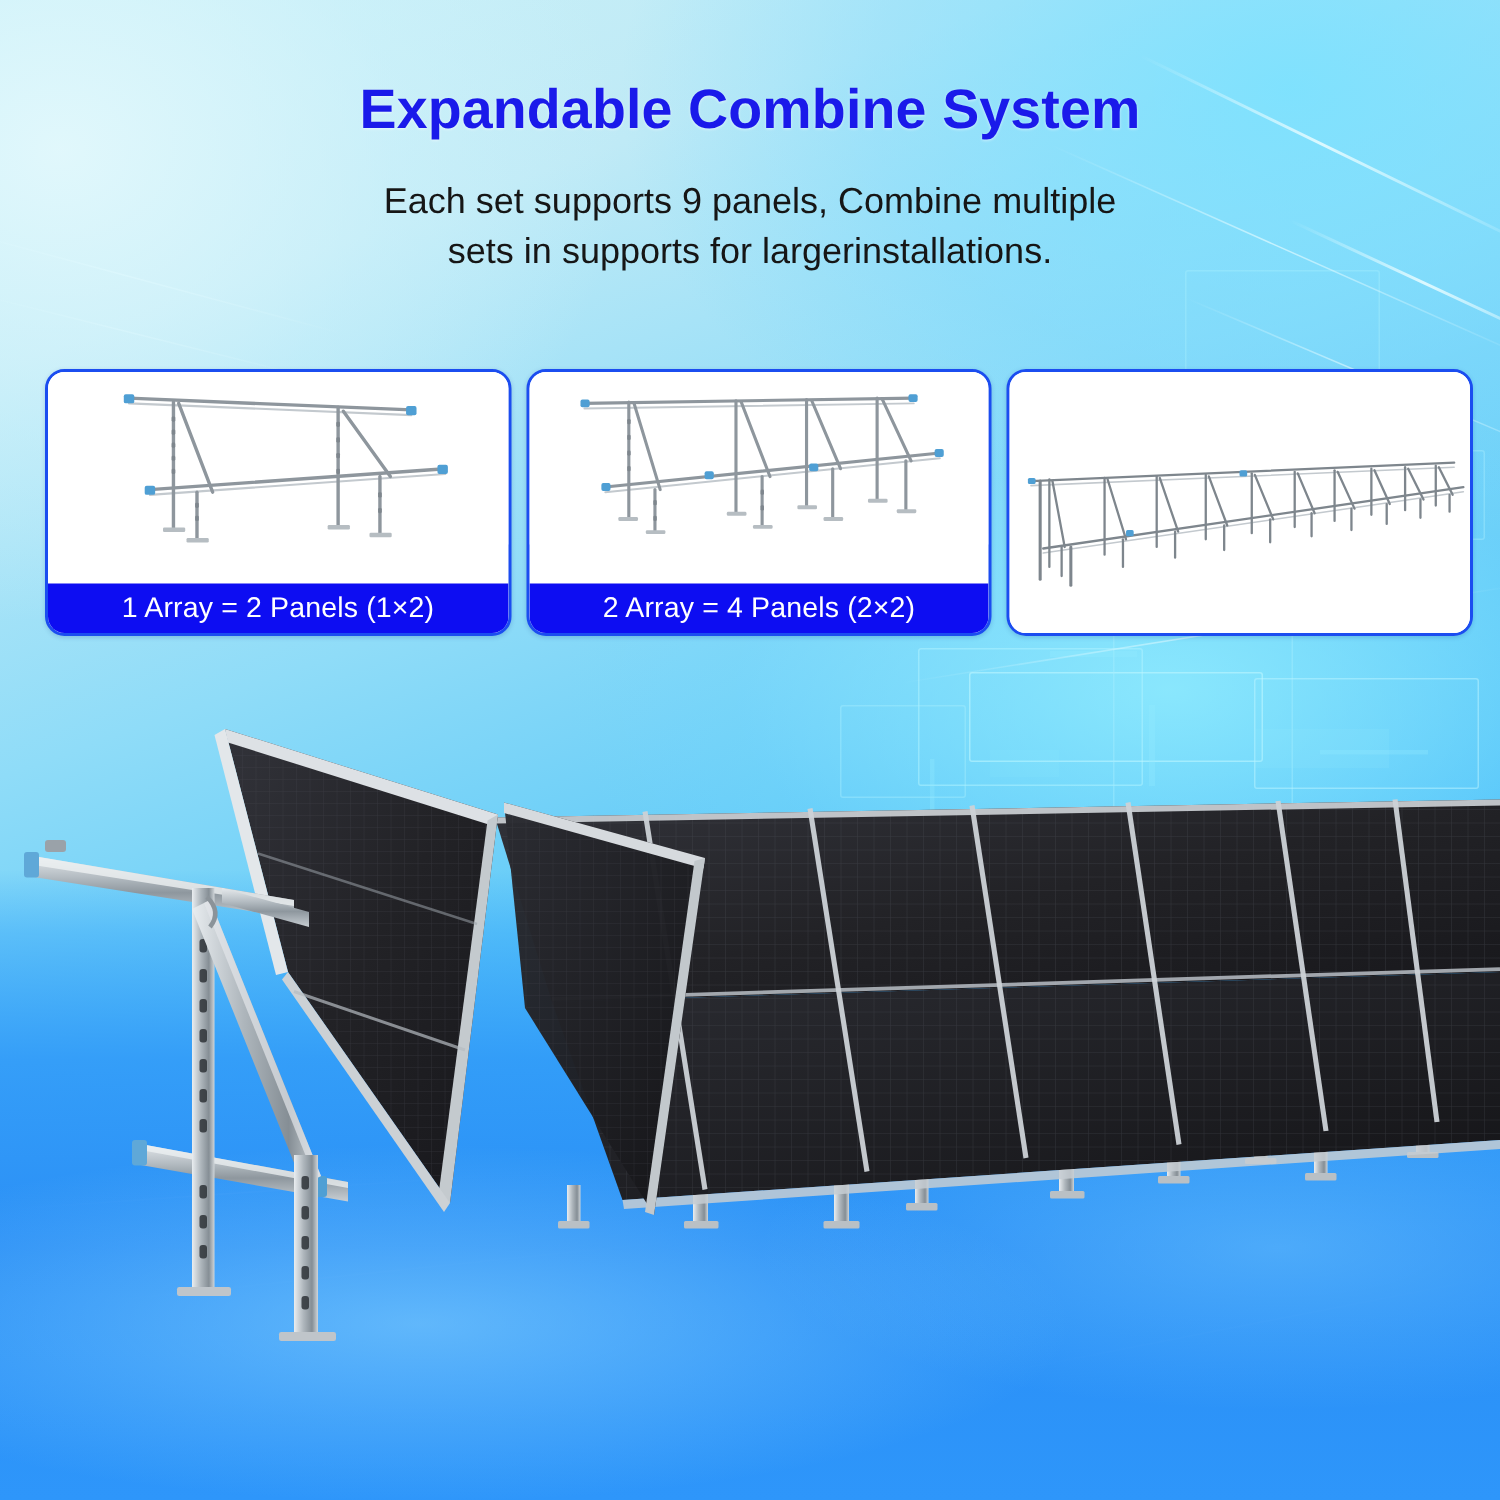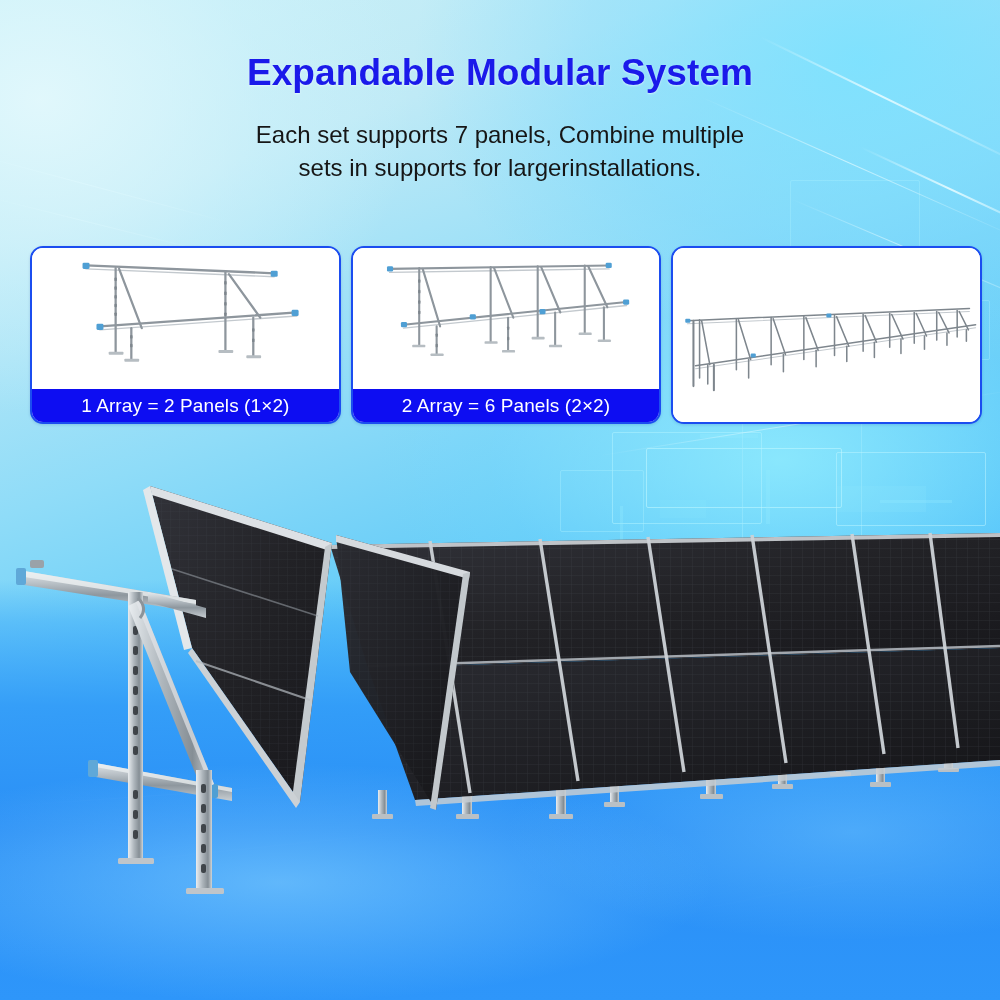"Expandable Modular System" div.headline { text: Modular -> Combine }
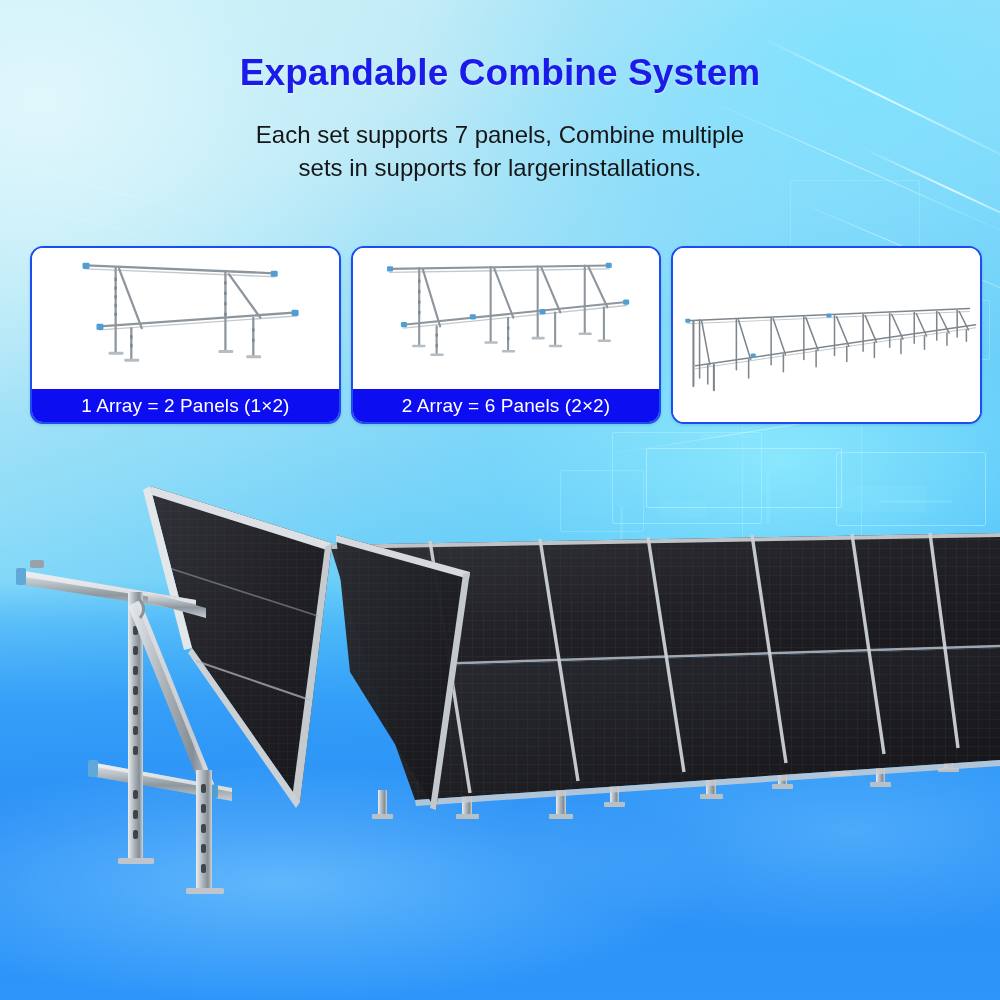"Each set supports 7 panels," span.ln { text: 7 -> 9 }
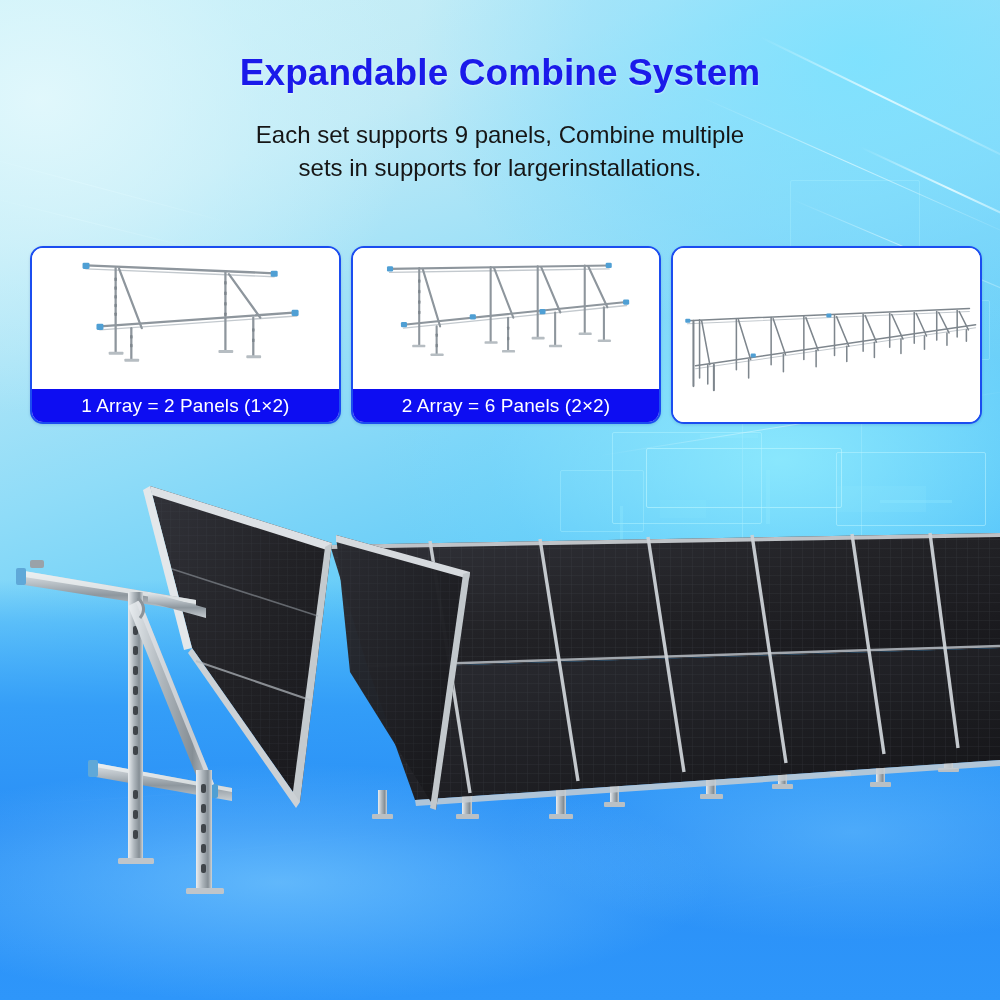"2 Array = 6 Panels" div.card-label { text: 6 -> 4 }
